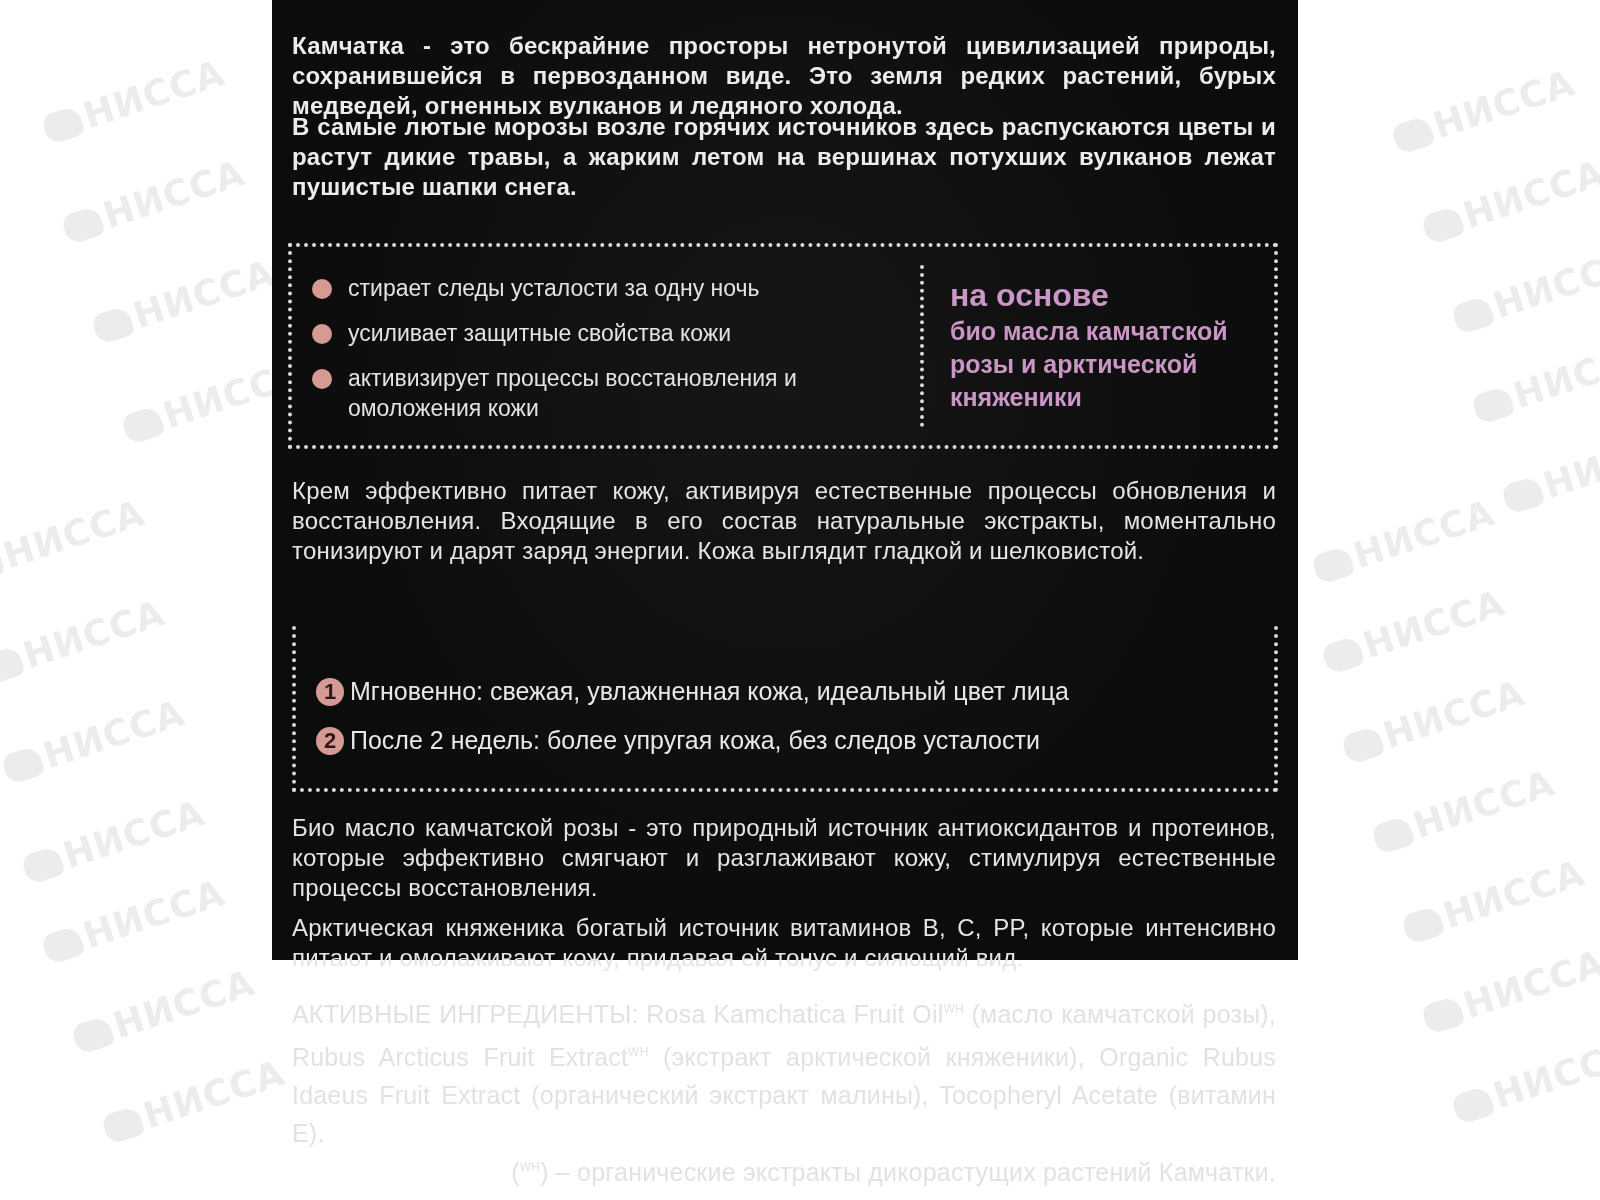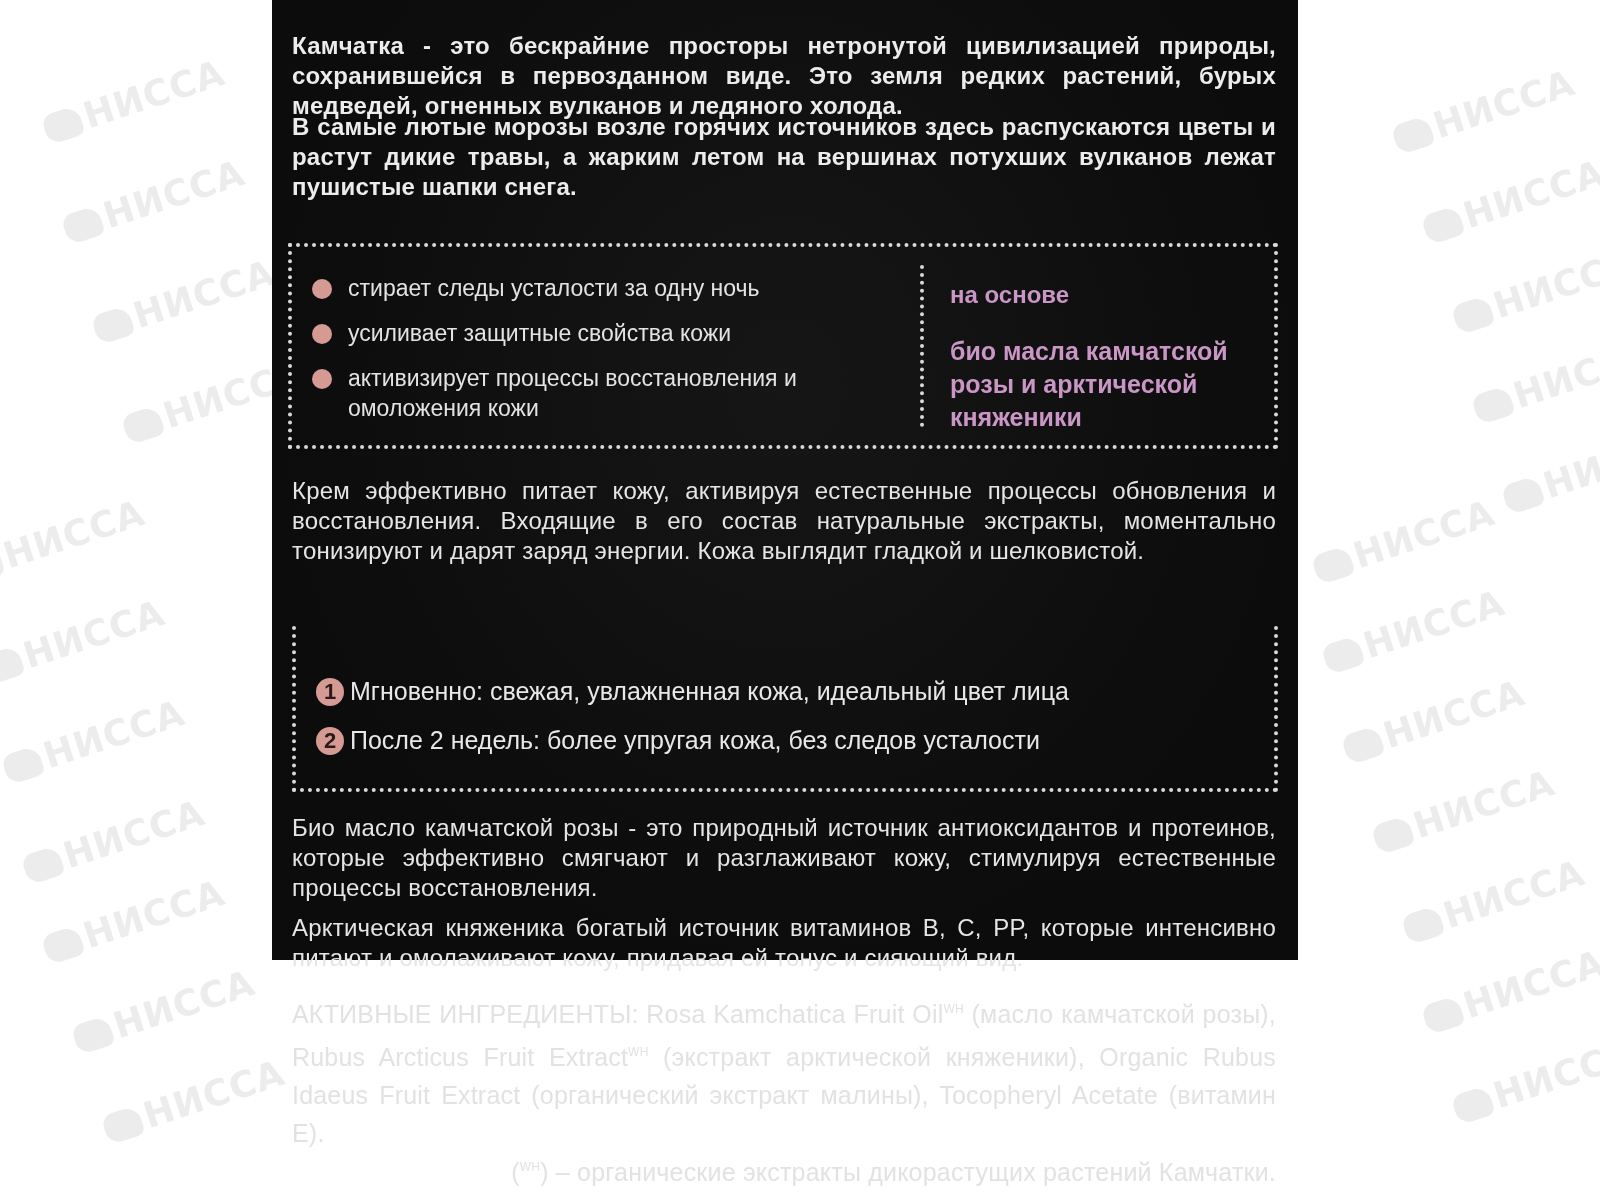"на основе" .base .h { font-size: 24px -> 32px }
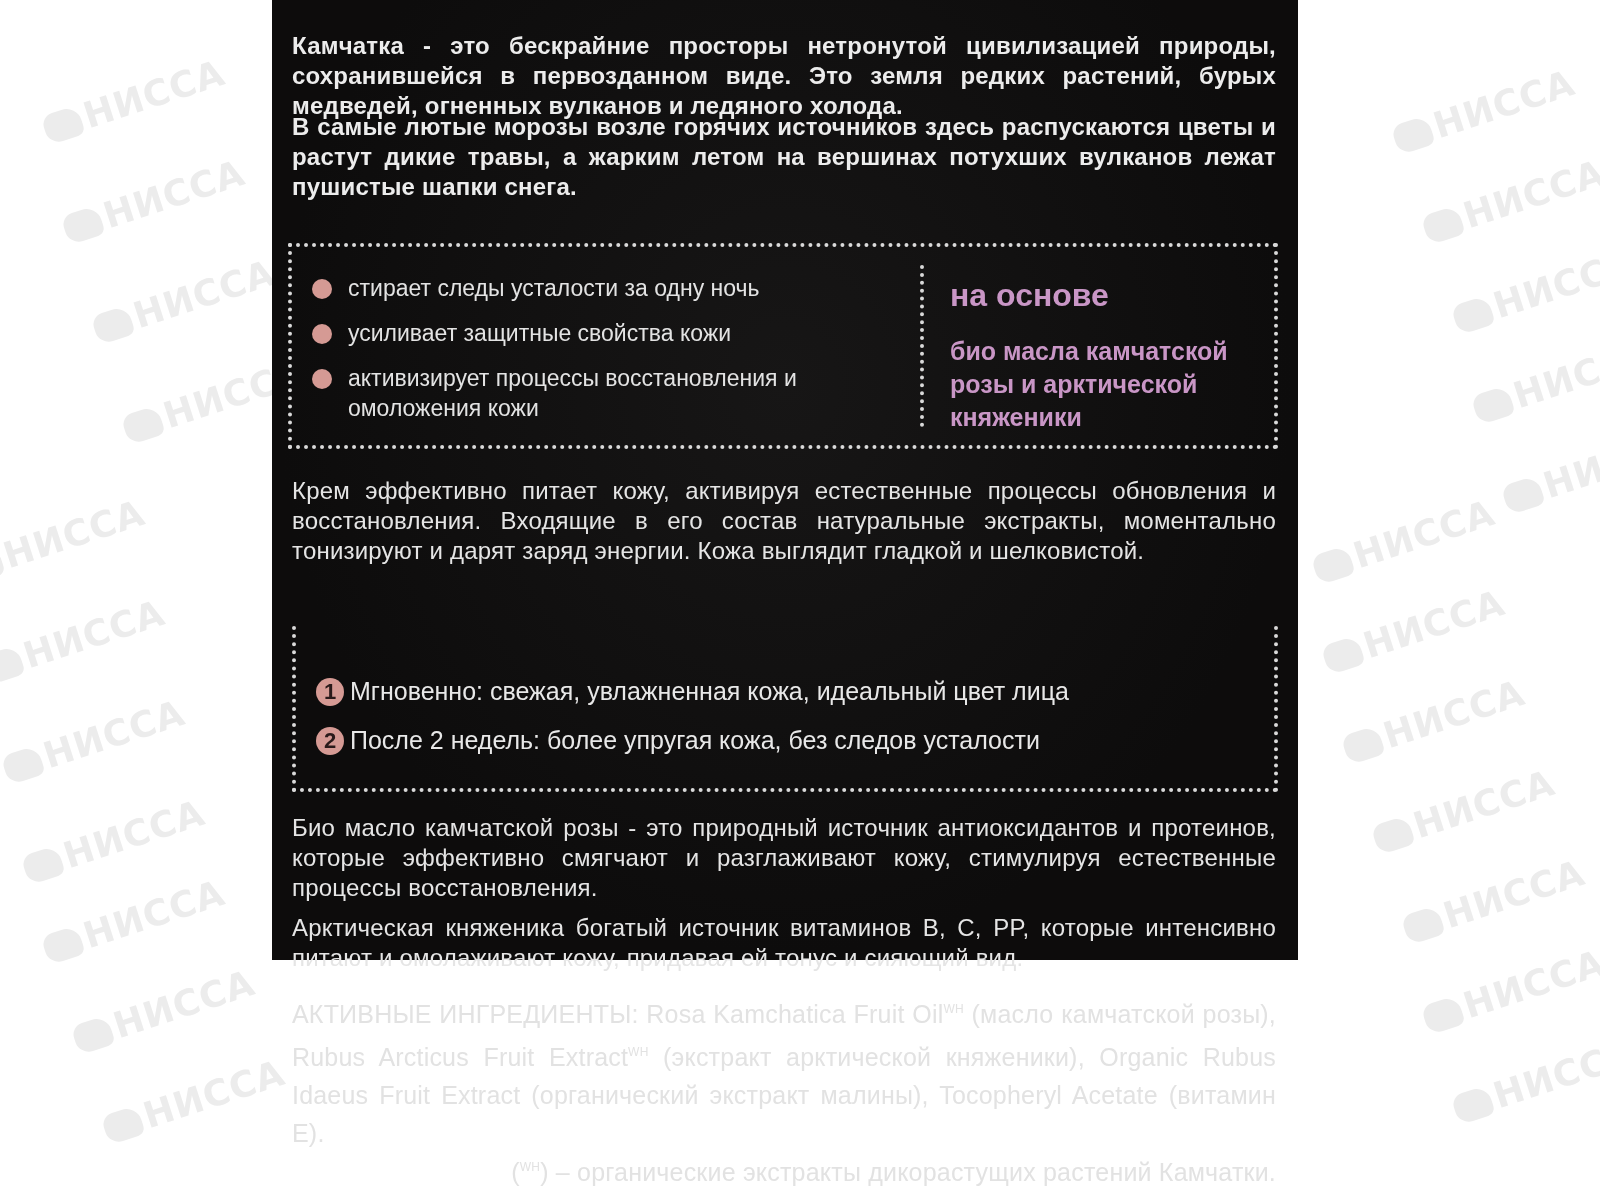"био масла камчатской розы и" .base .t { margin-top: 20px -> 0 }
